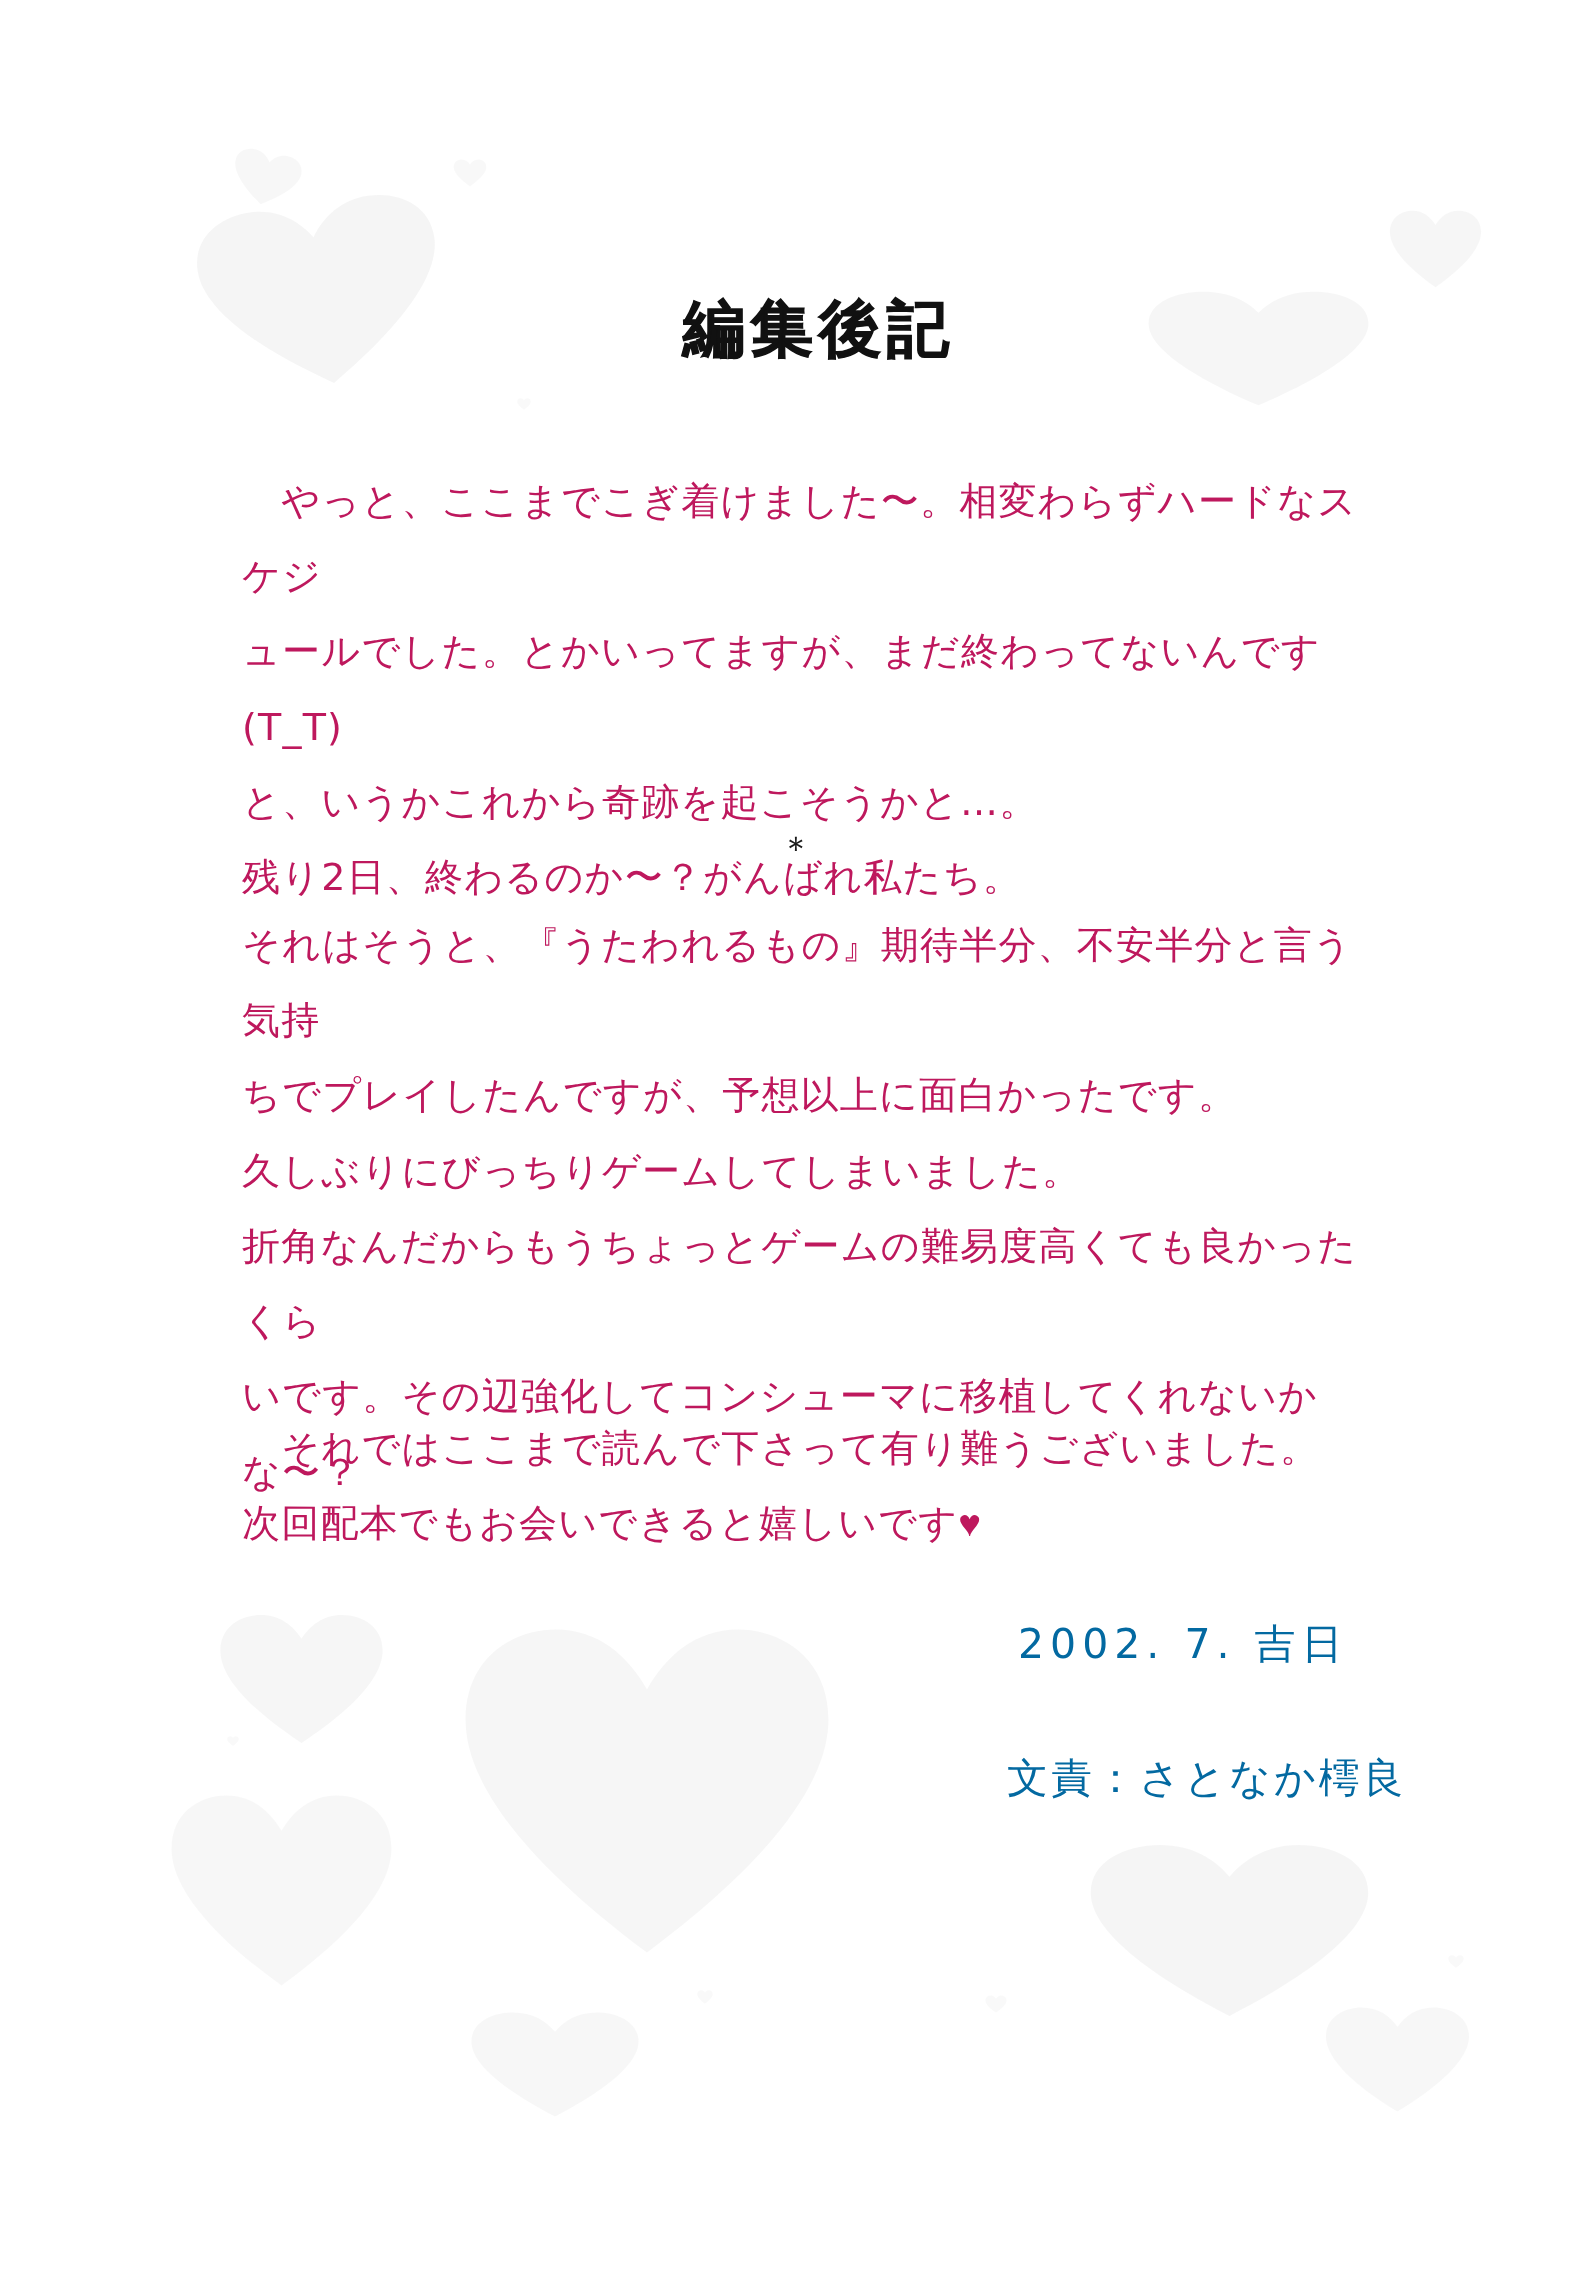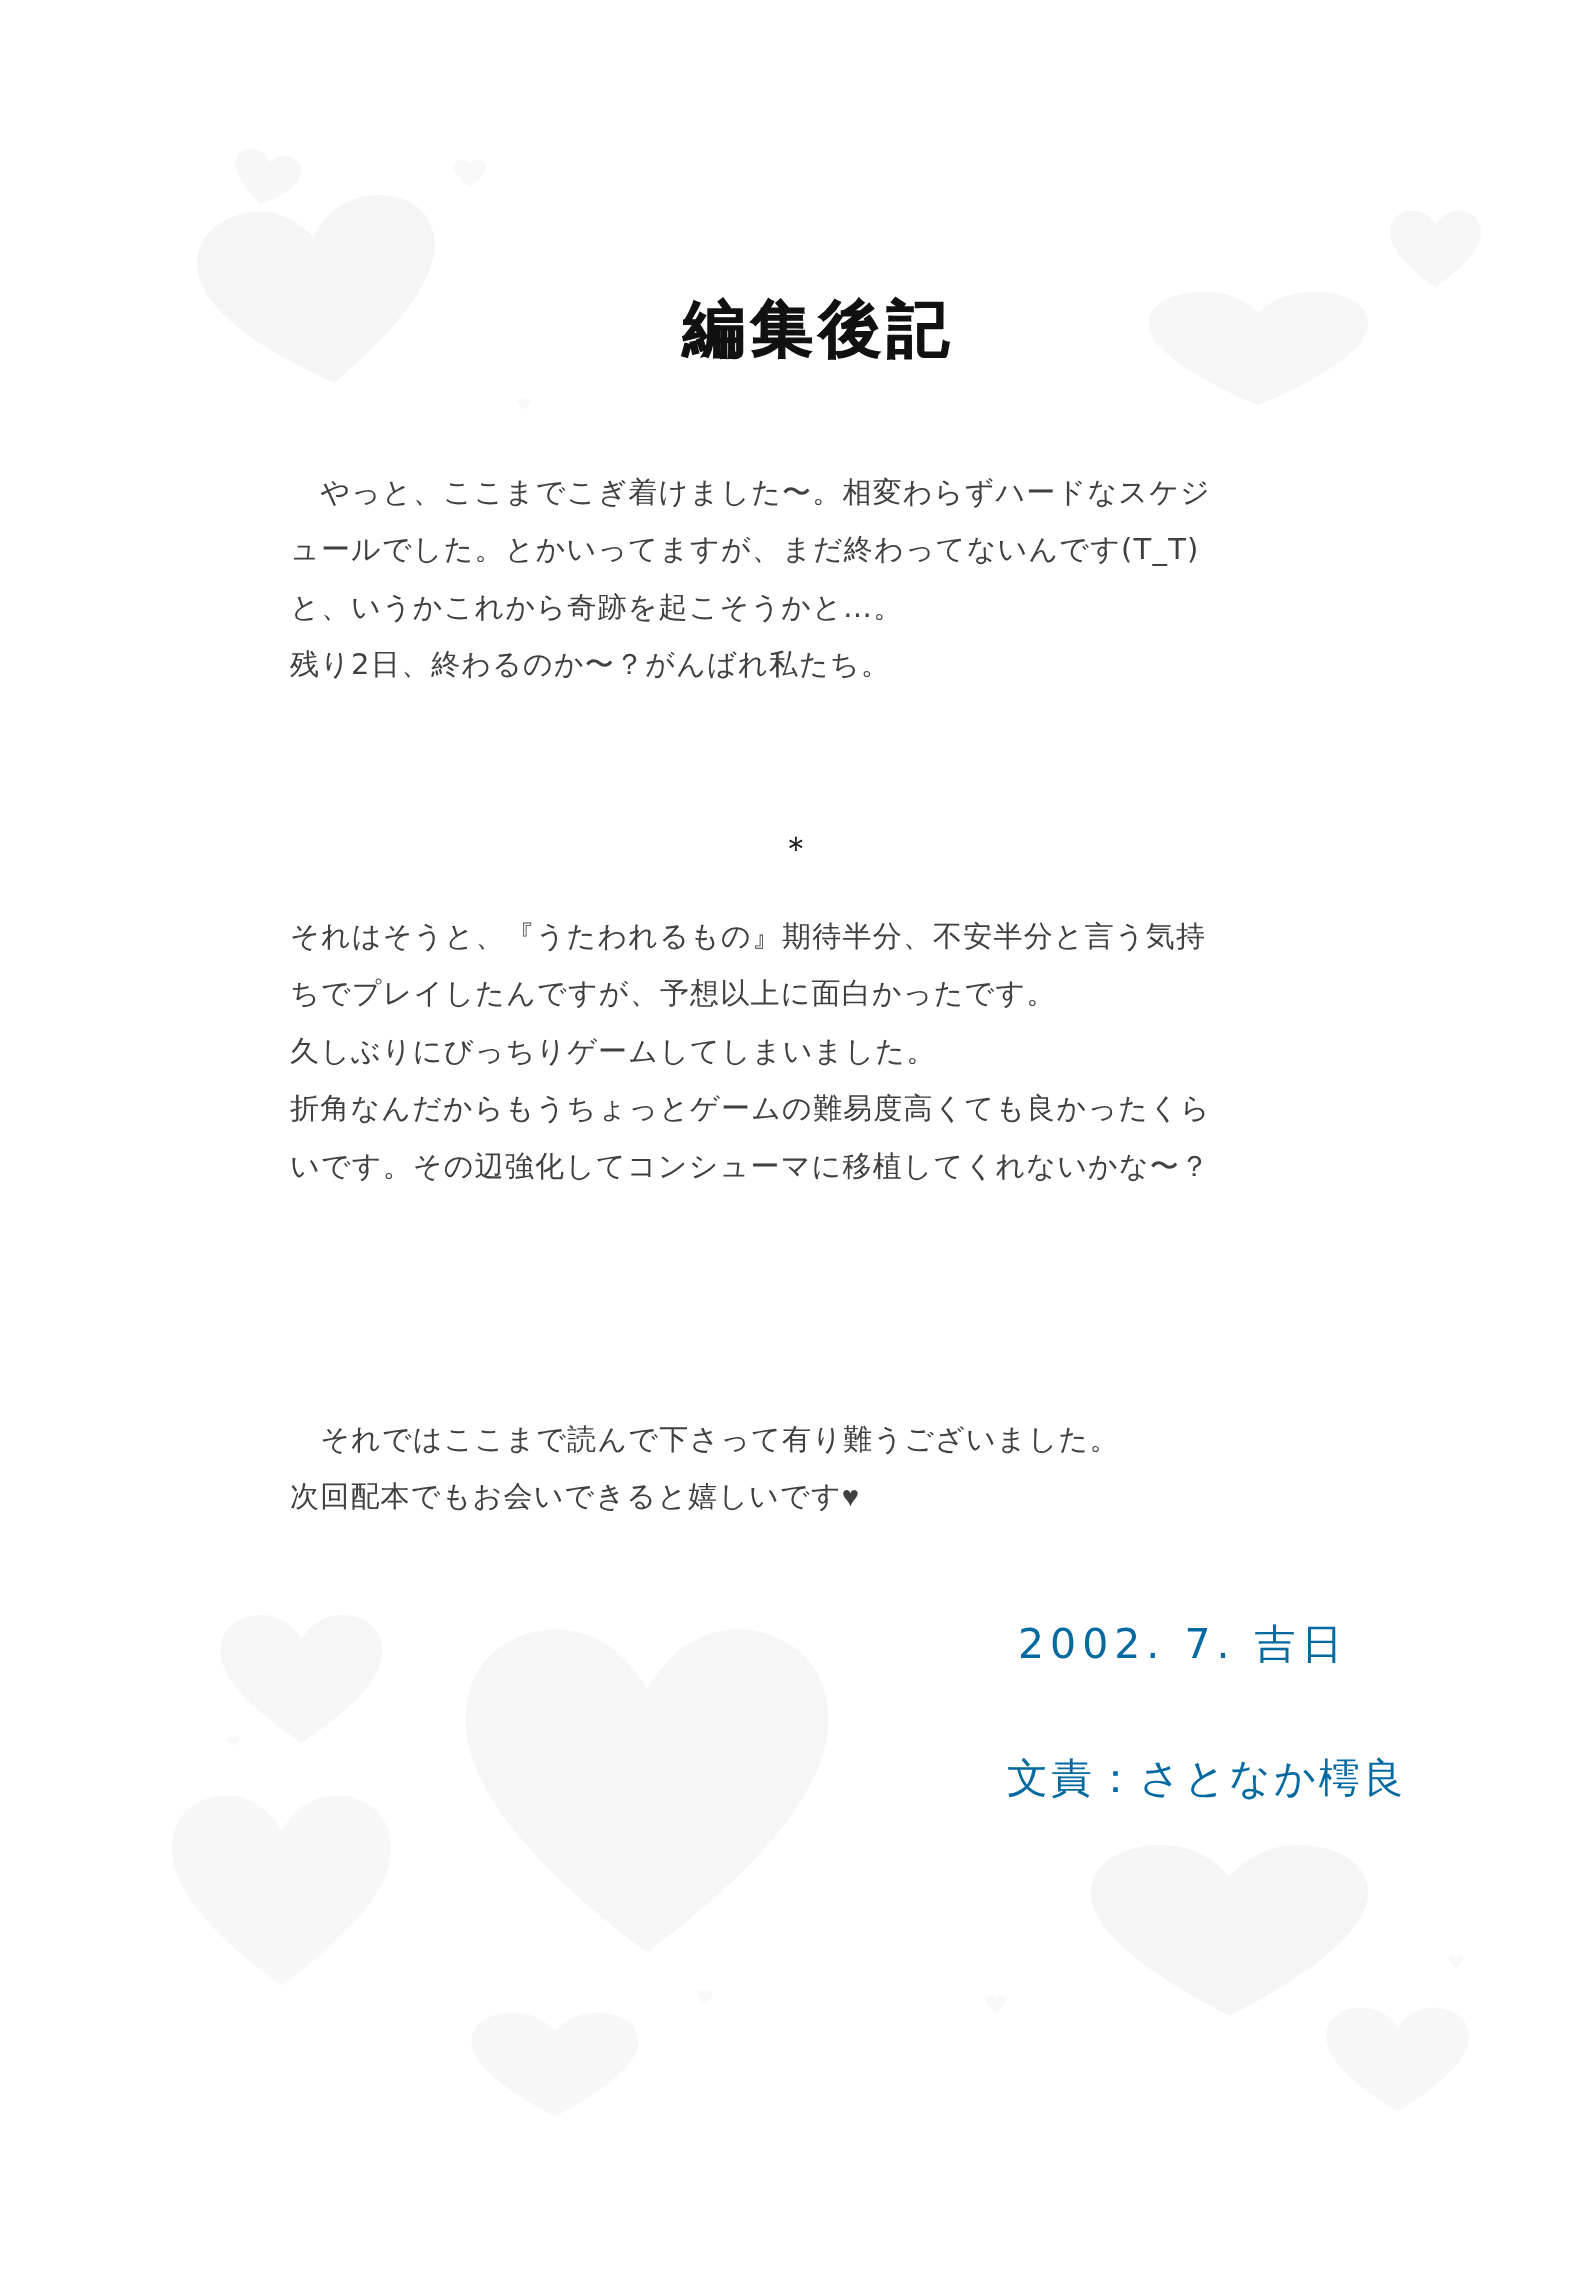"やっと、ここまでこぎ着けました〜。相変わらずハードなスケジ" .body-block { color: #404040 -> #be185d; font-size: 29px -> 38px; margin-left: 48px -> none }
